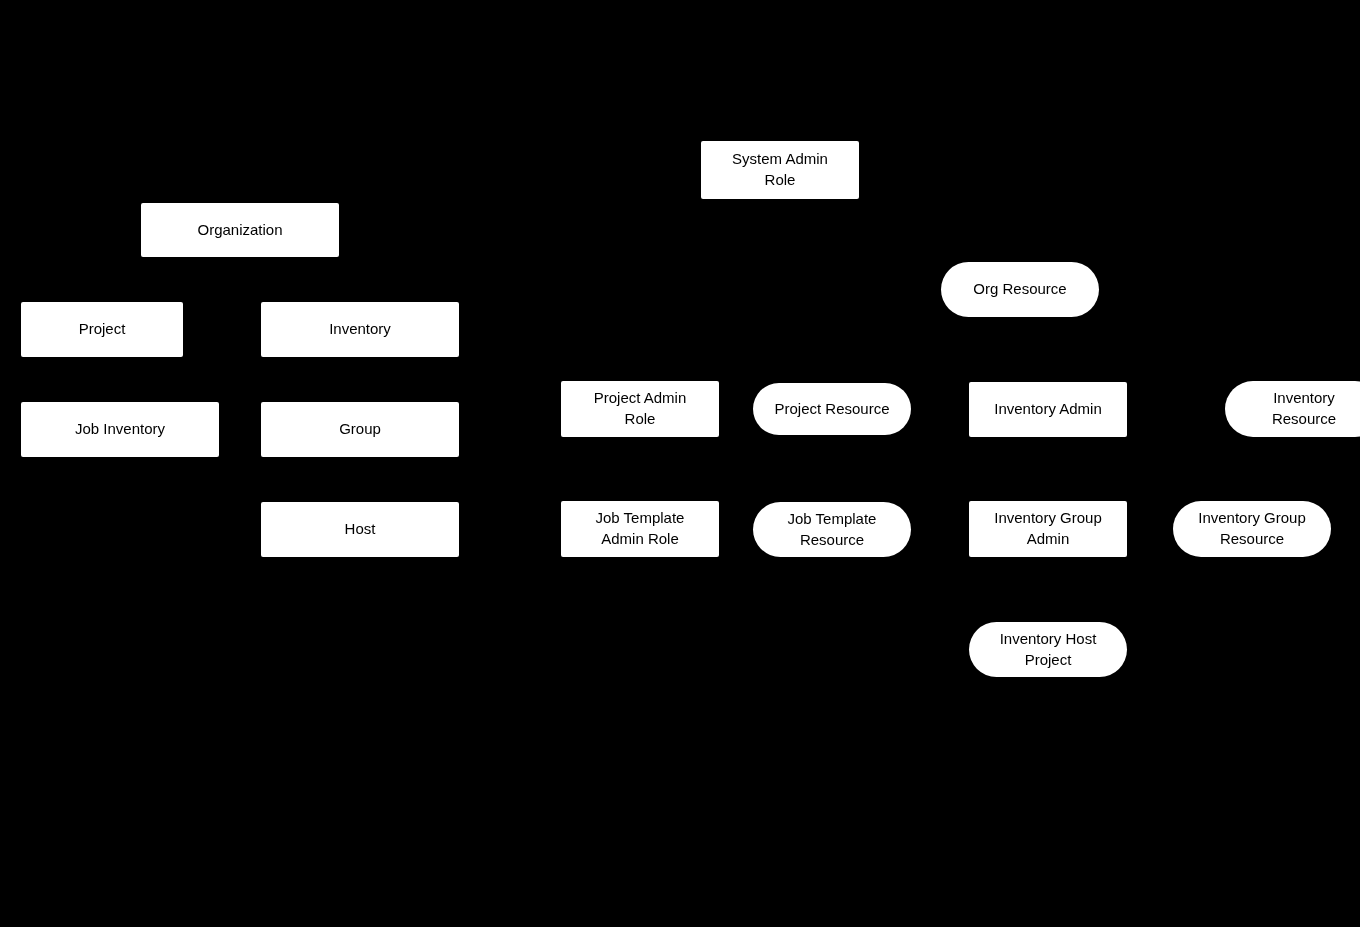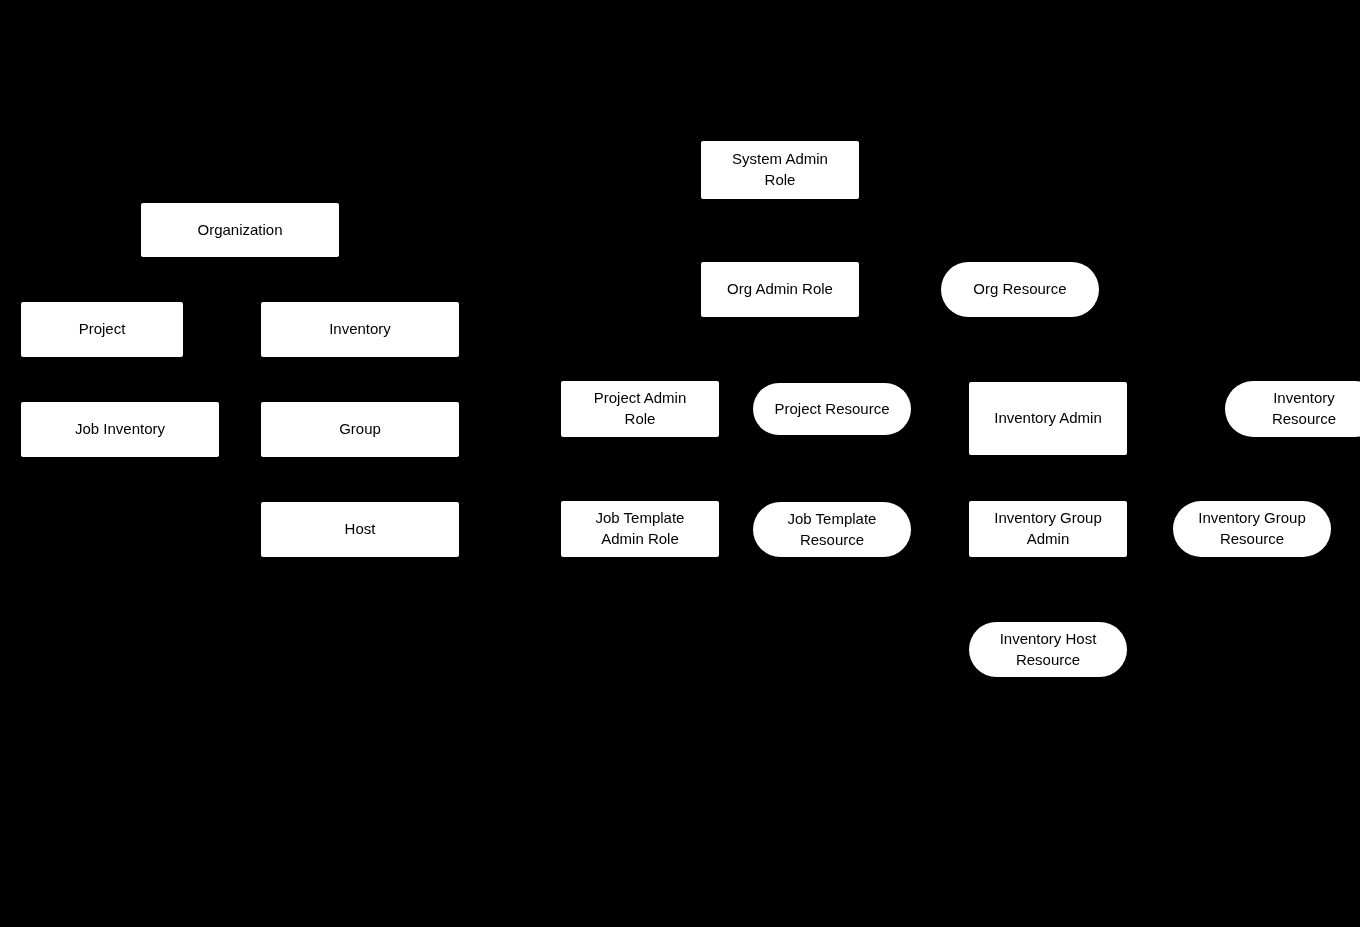"Org Admin Role" div.node { html: <div> <span>Org Admin Role</span> </div> -> none }
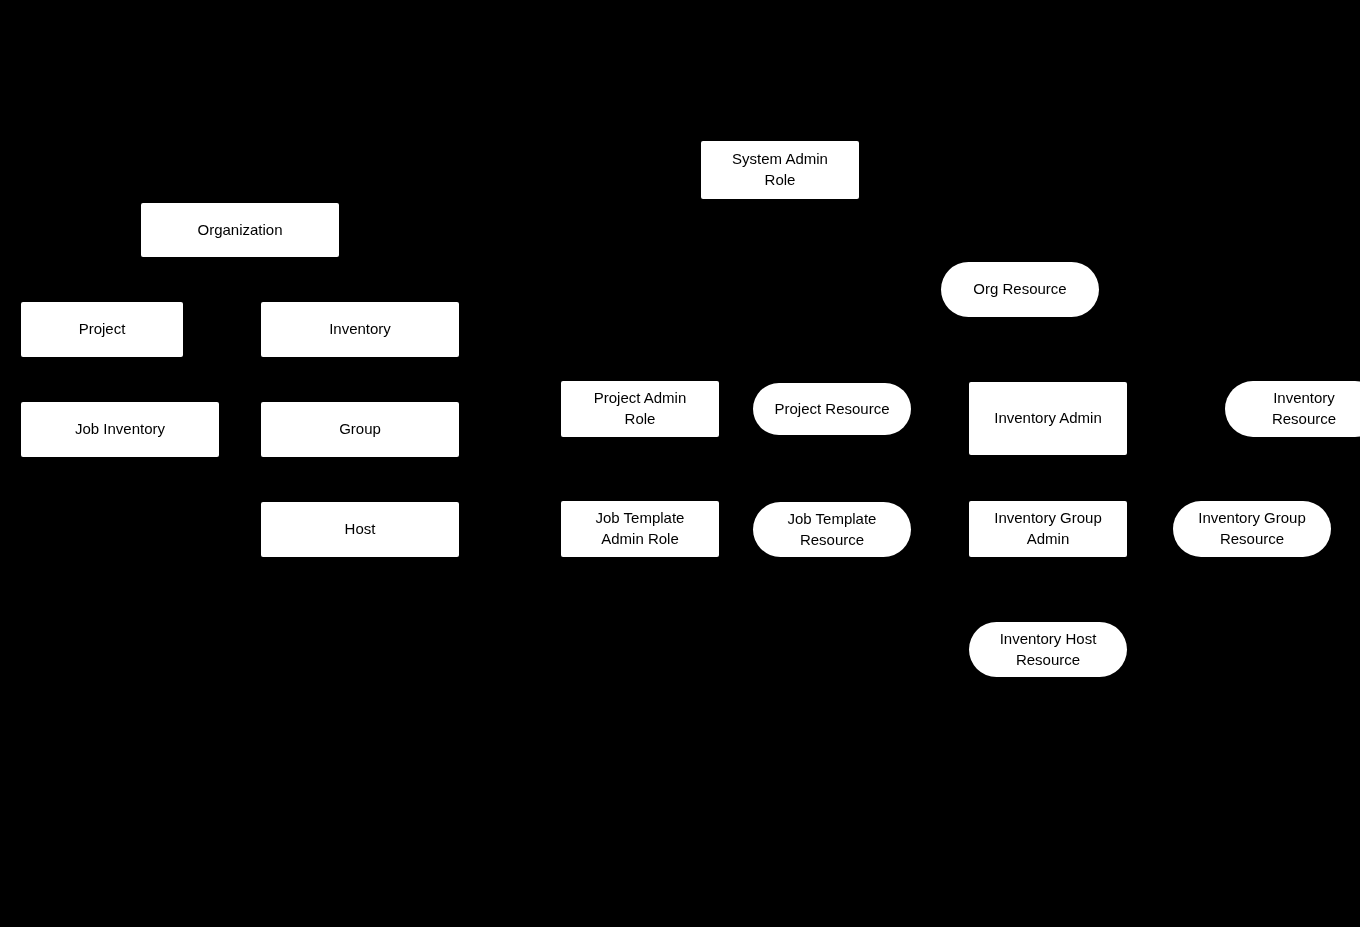"Inventory Admin" .n-inventory-admin { height: 73px -> 55px }
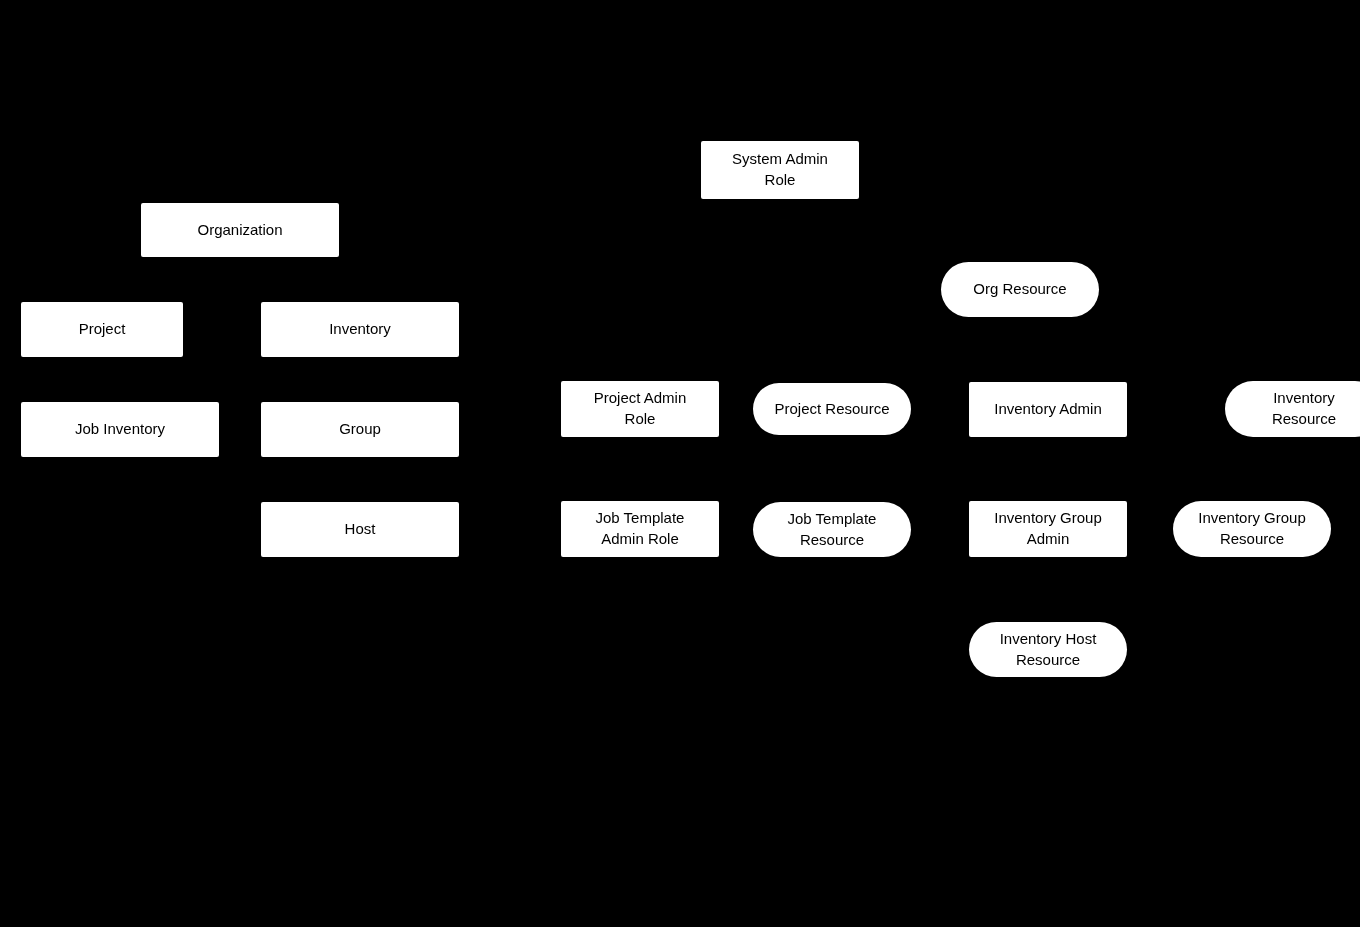"Inventory Host Resource" span { text: Resource -> Project }
